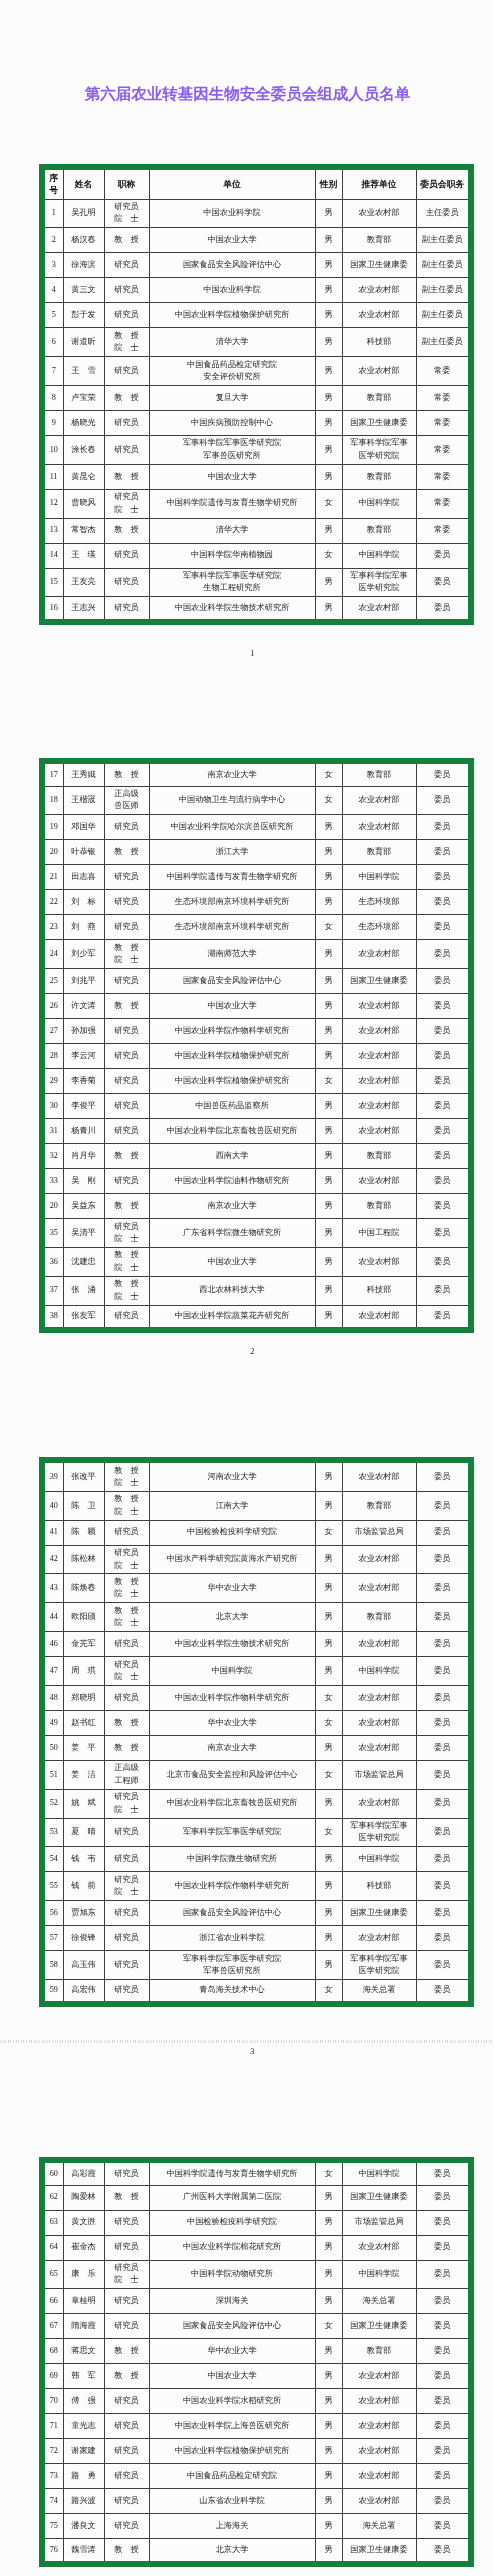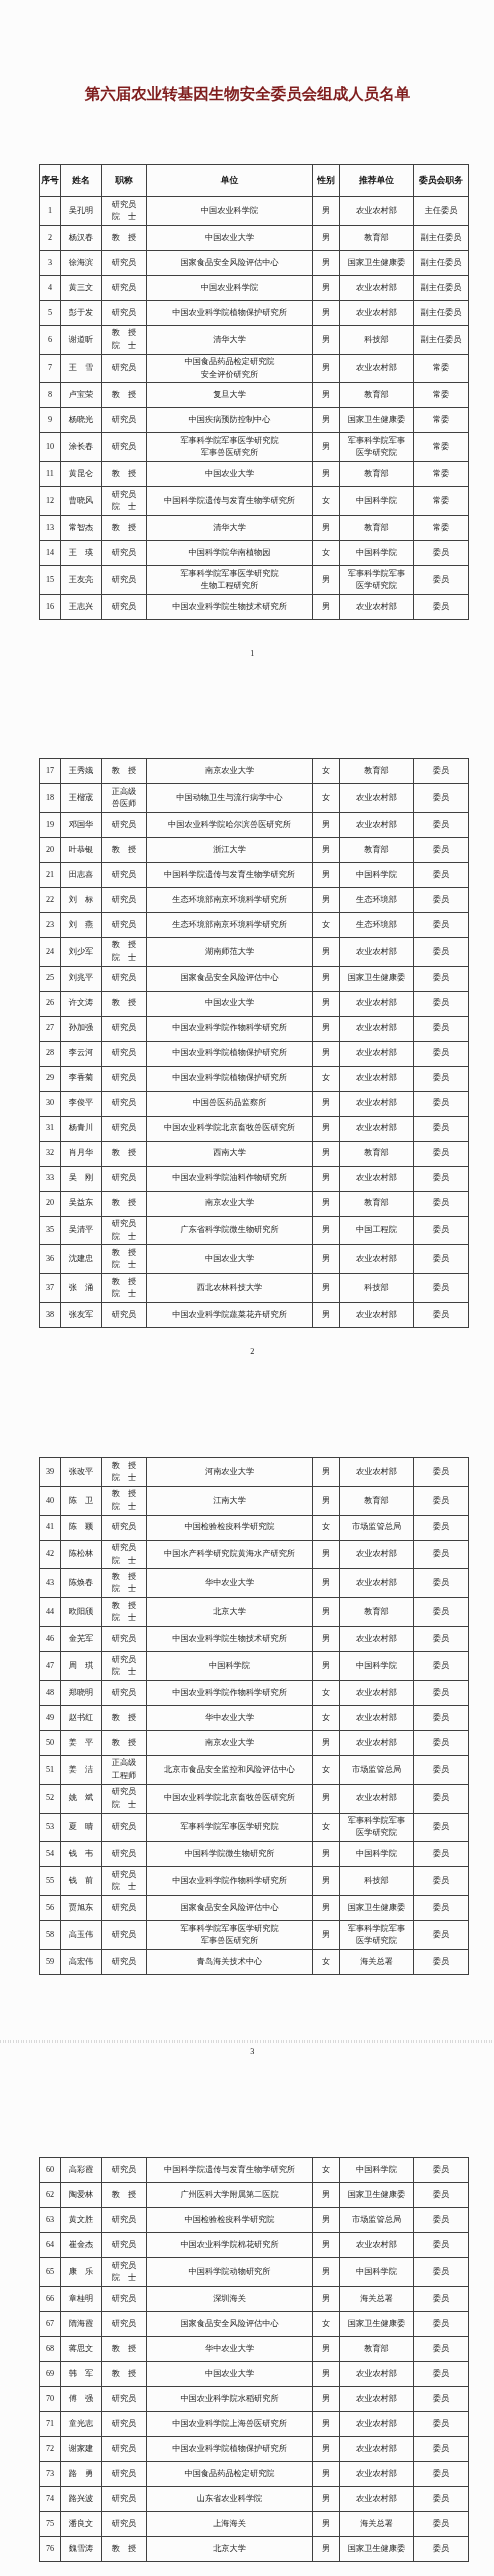"第六届农业转基因生物安全委员会组成人员名单" .doc-title { color: #7f1d1d -> #8b5cf6 }
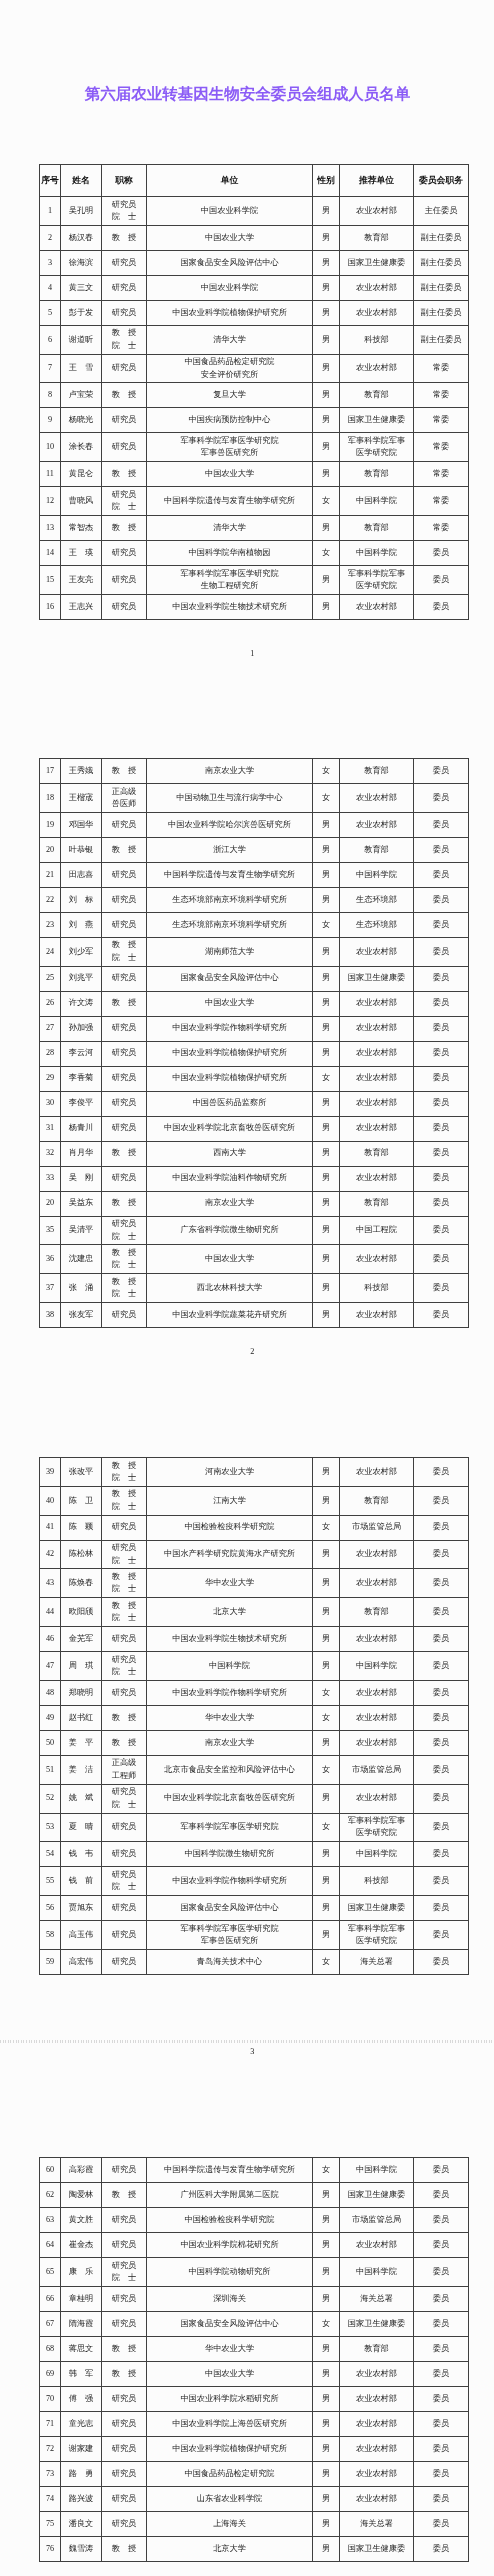"序号" table { border: 1px solid #15803d -> 6px solid #15803d }
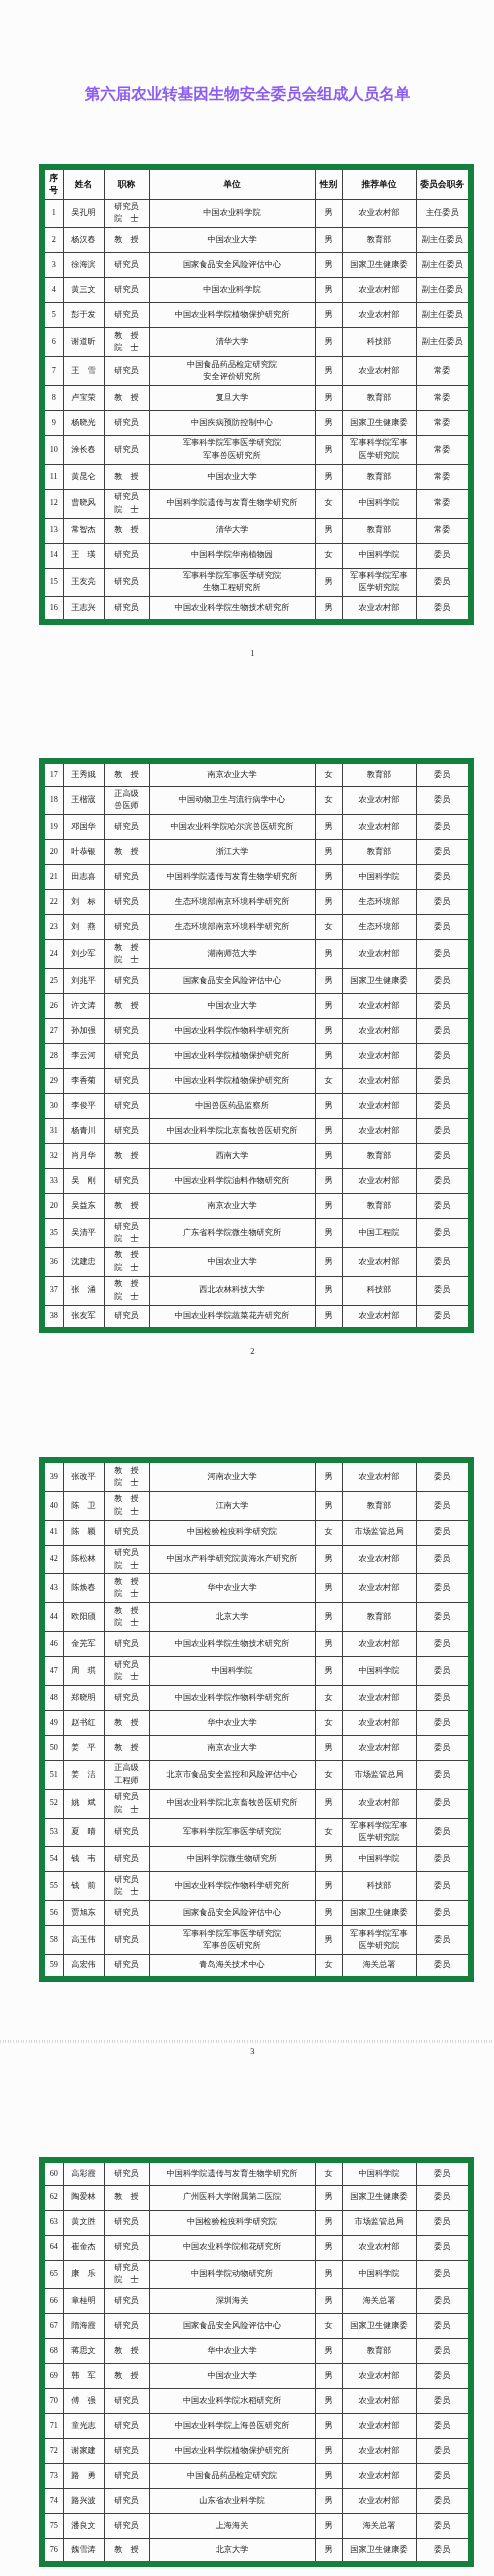"57" tr { html: none -> <tr> <td>57</td> <td>徐俊锋</td> <td>研究员</td> <td>浙江省农业科学院</td> <td>男</td> <td>农业农村部</td> <td>委员</td> </tr> }
